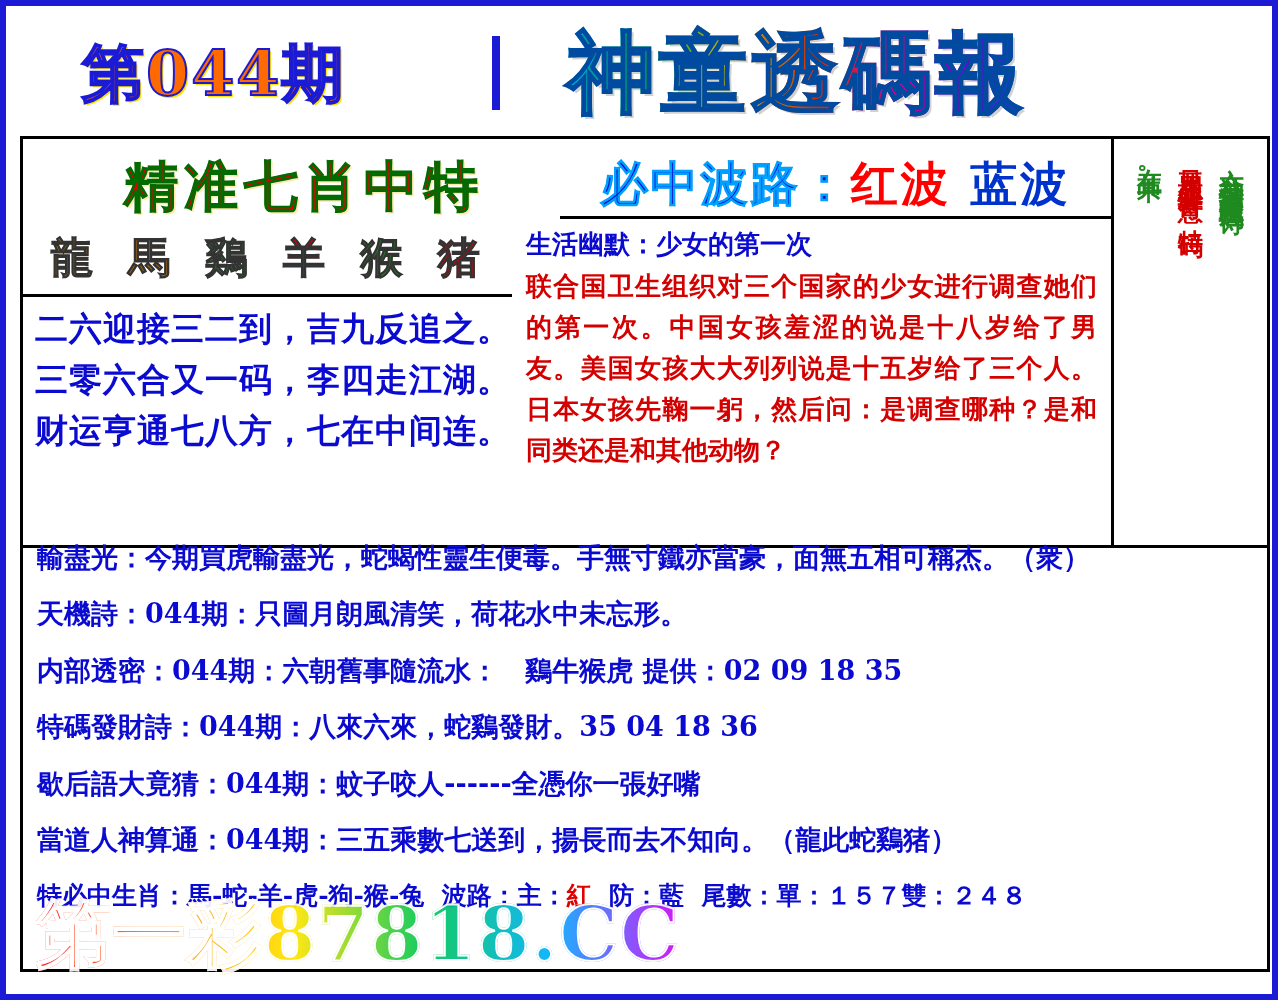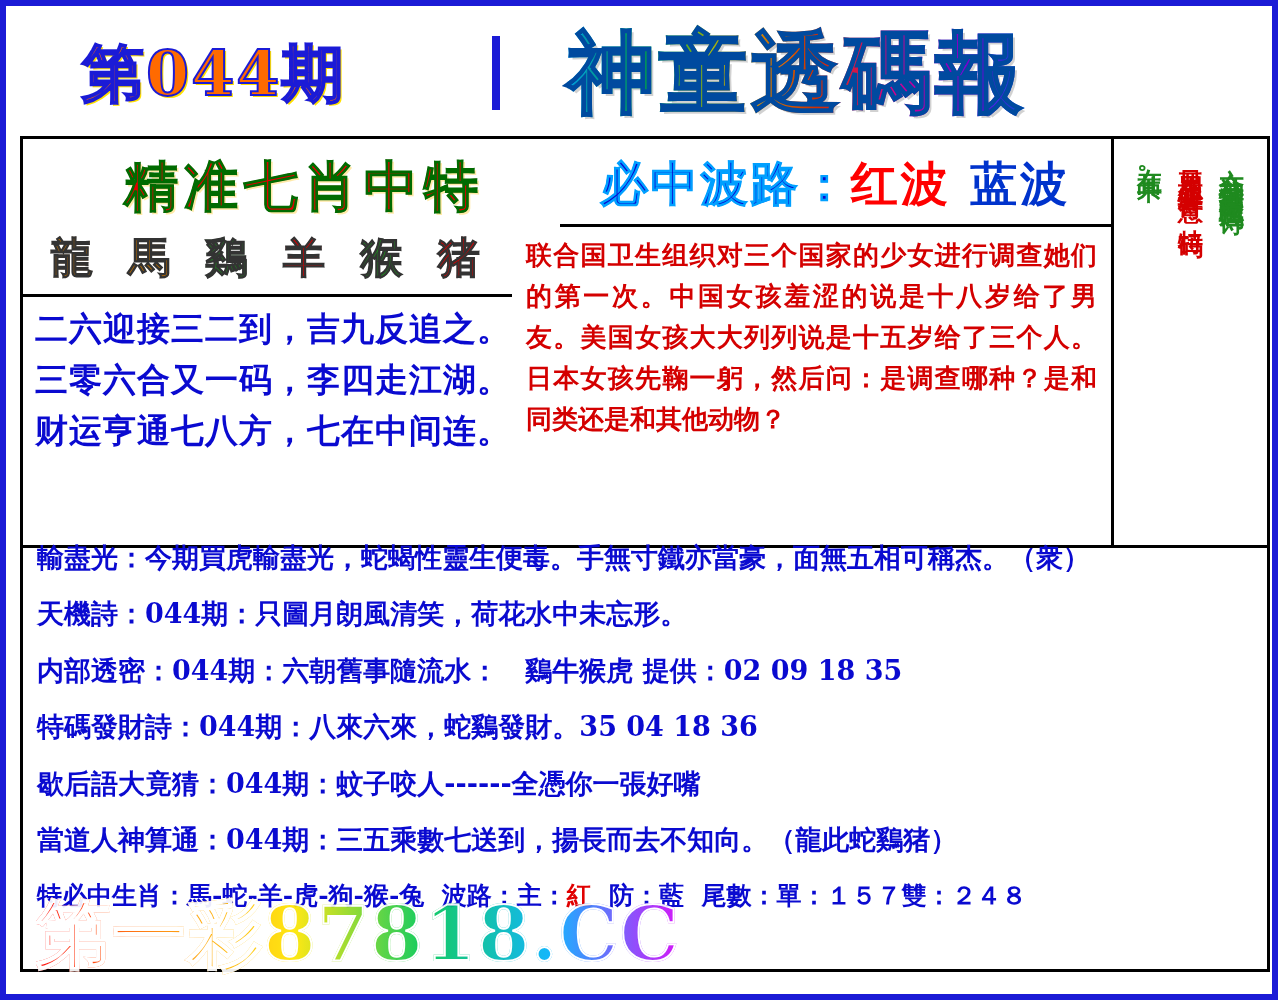"必中波路：红波 蓝波" .cb-title { padding-bottom: 8px -> none }
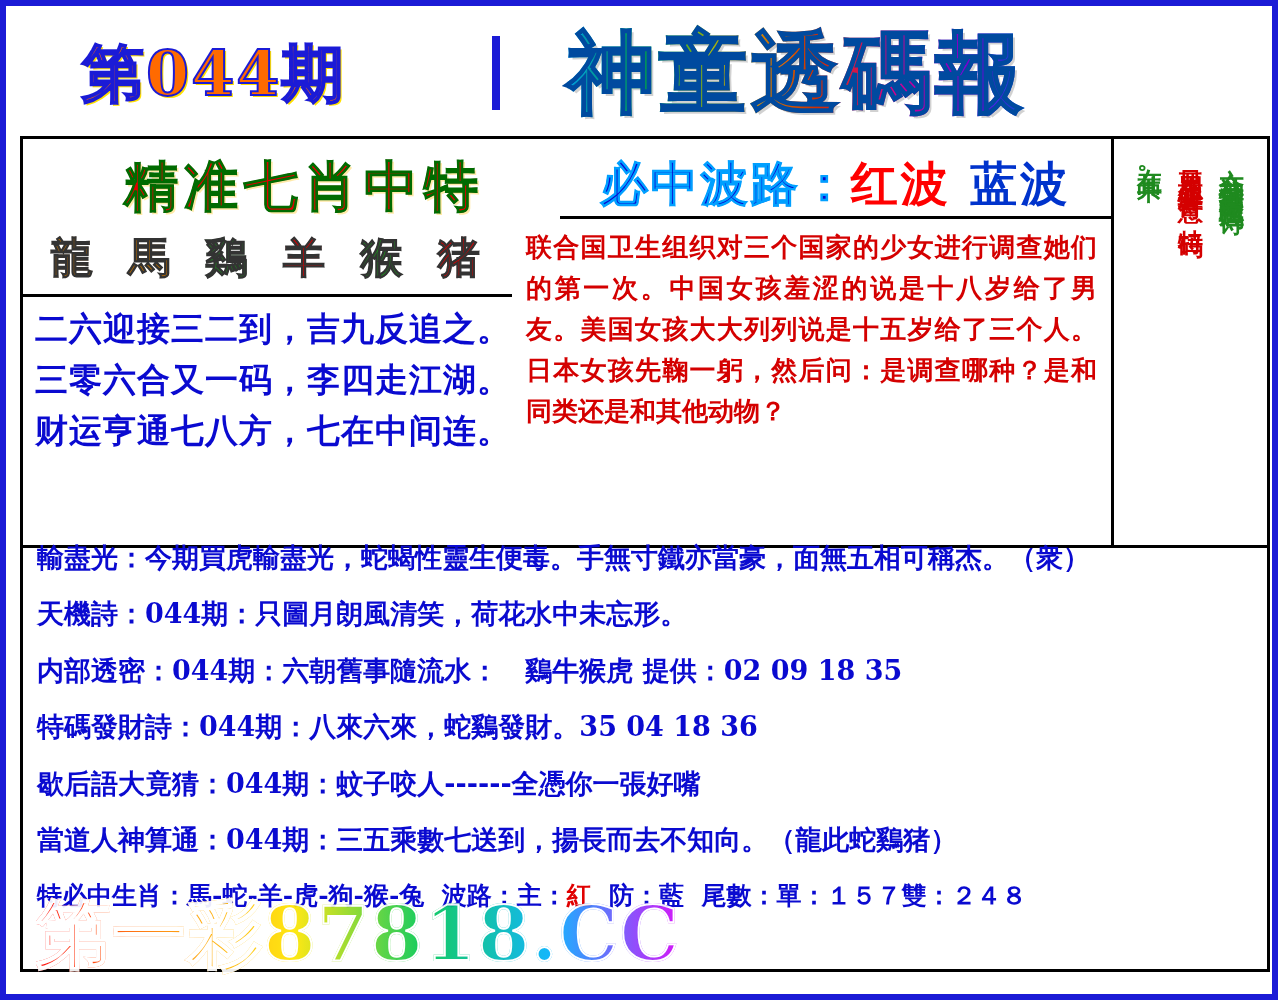"生活幽默：少女的第一次" div.jt { html: none -> <div>生活幽默：少女的第一次</div> }
